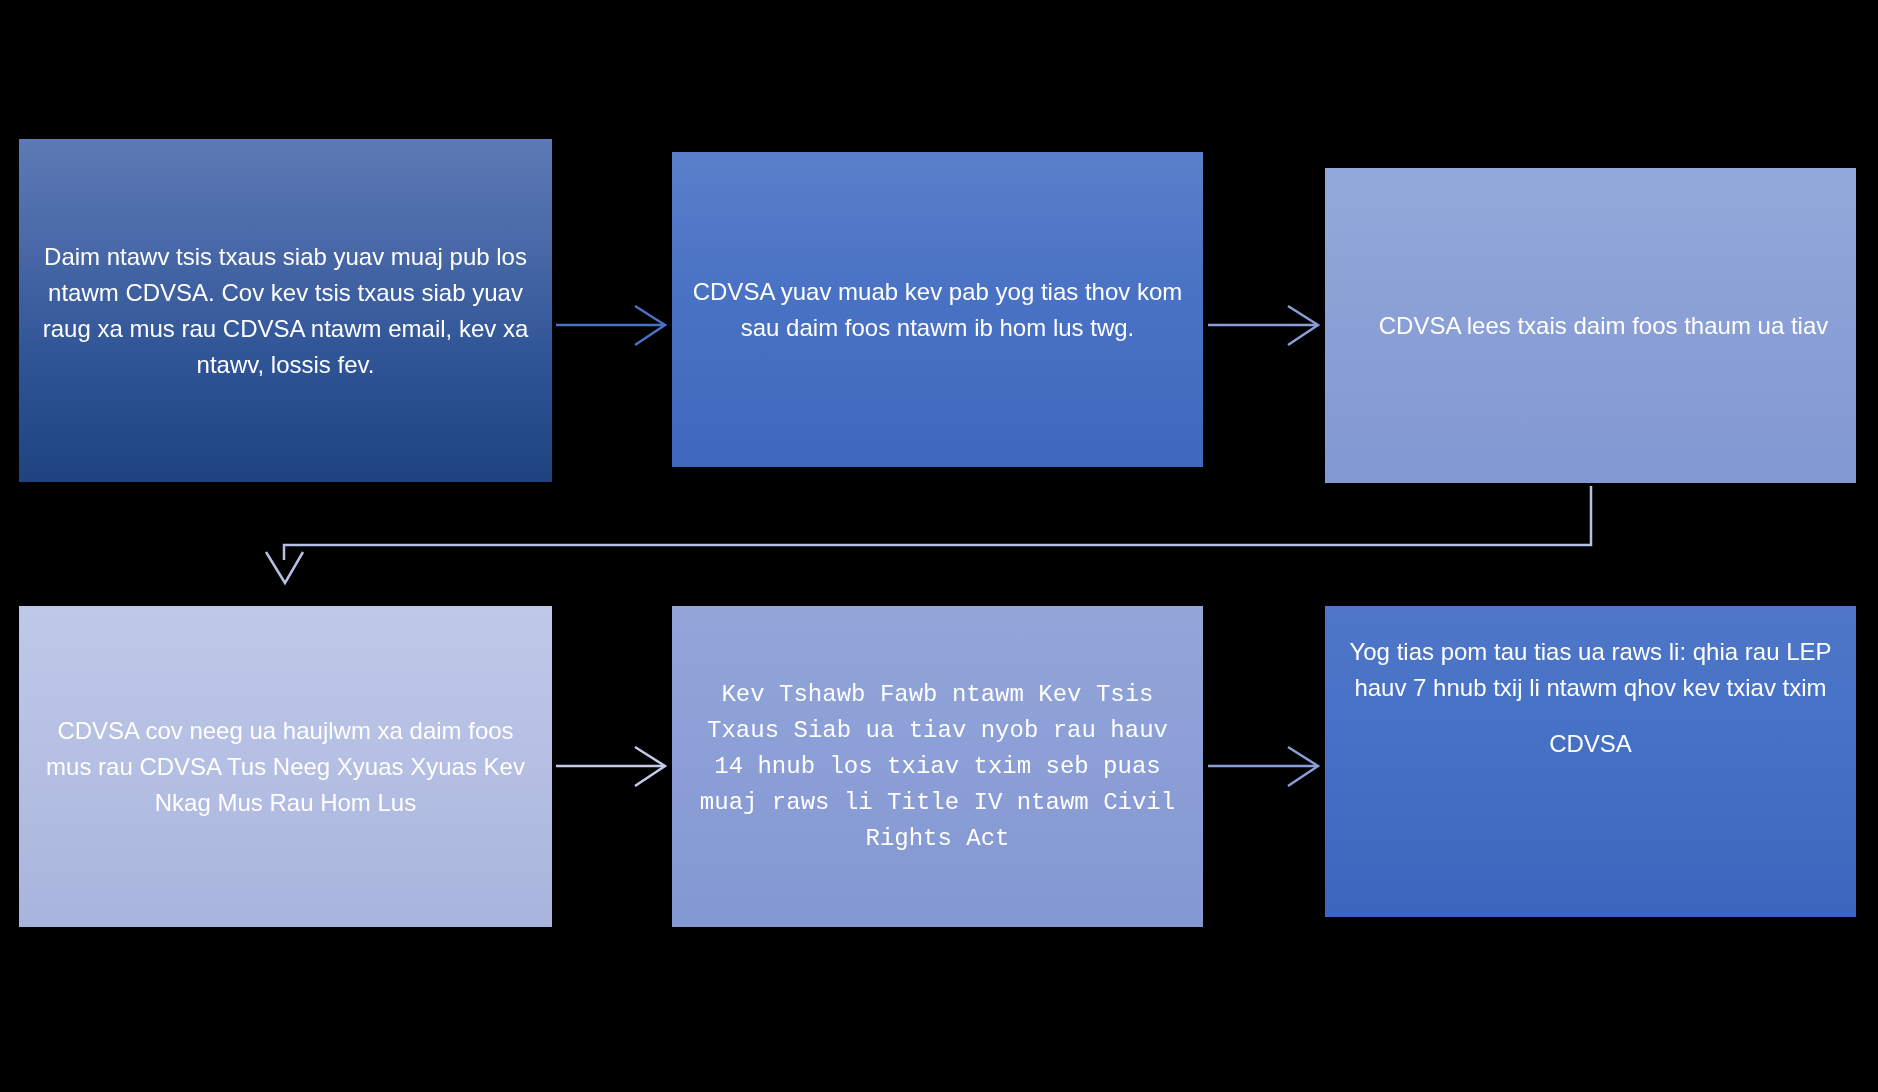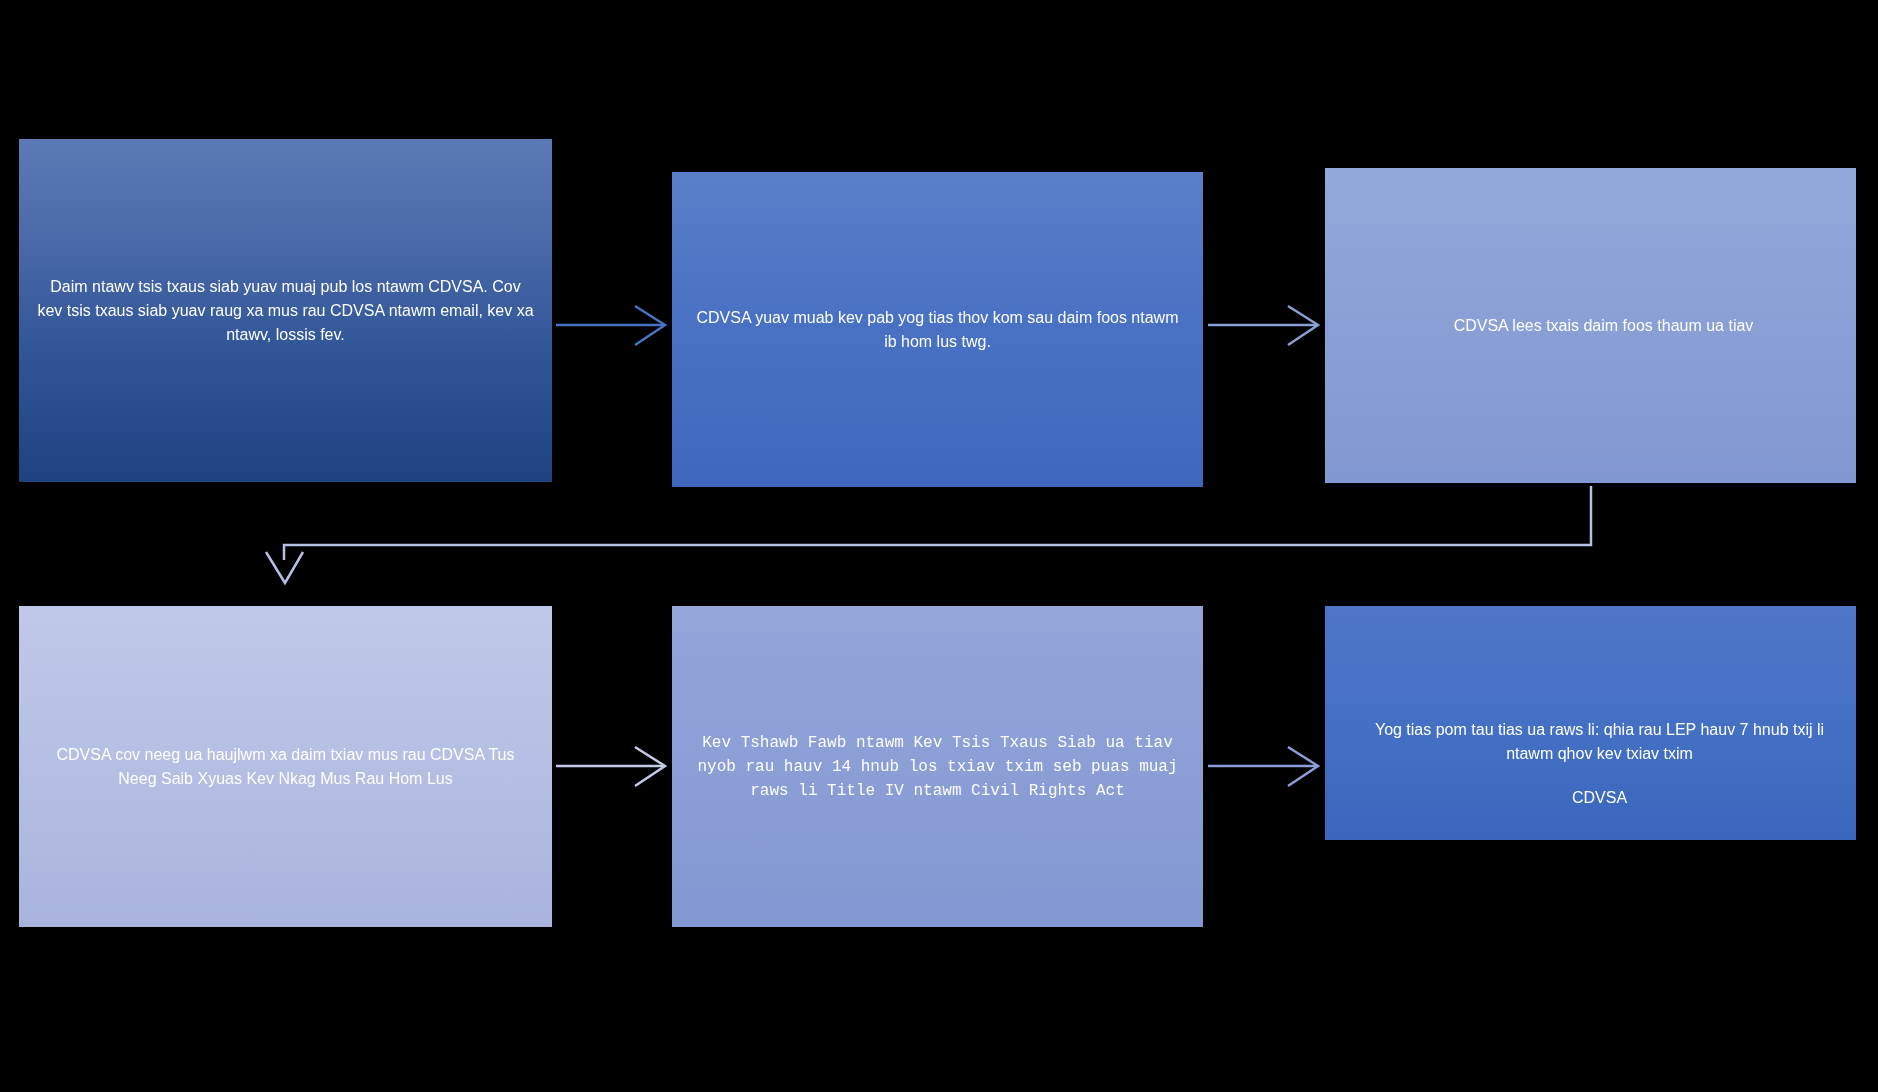"Daim ntawv tsis txaus siab" .node { font-size: 16px -> 24px }
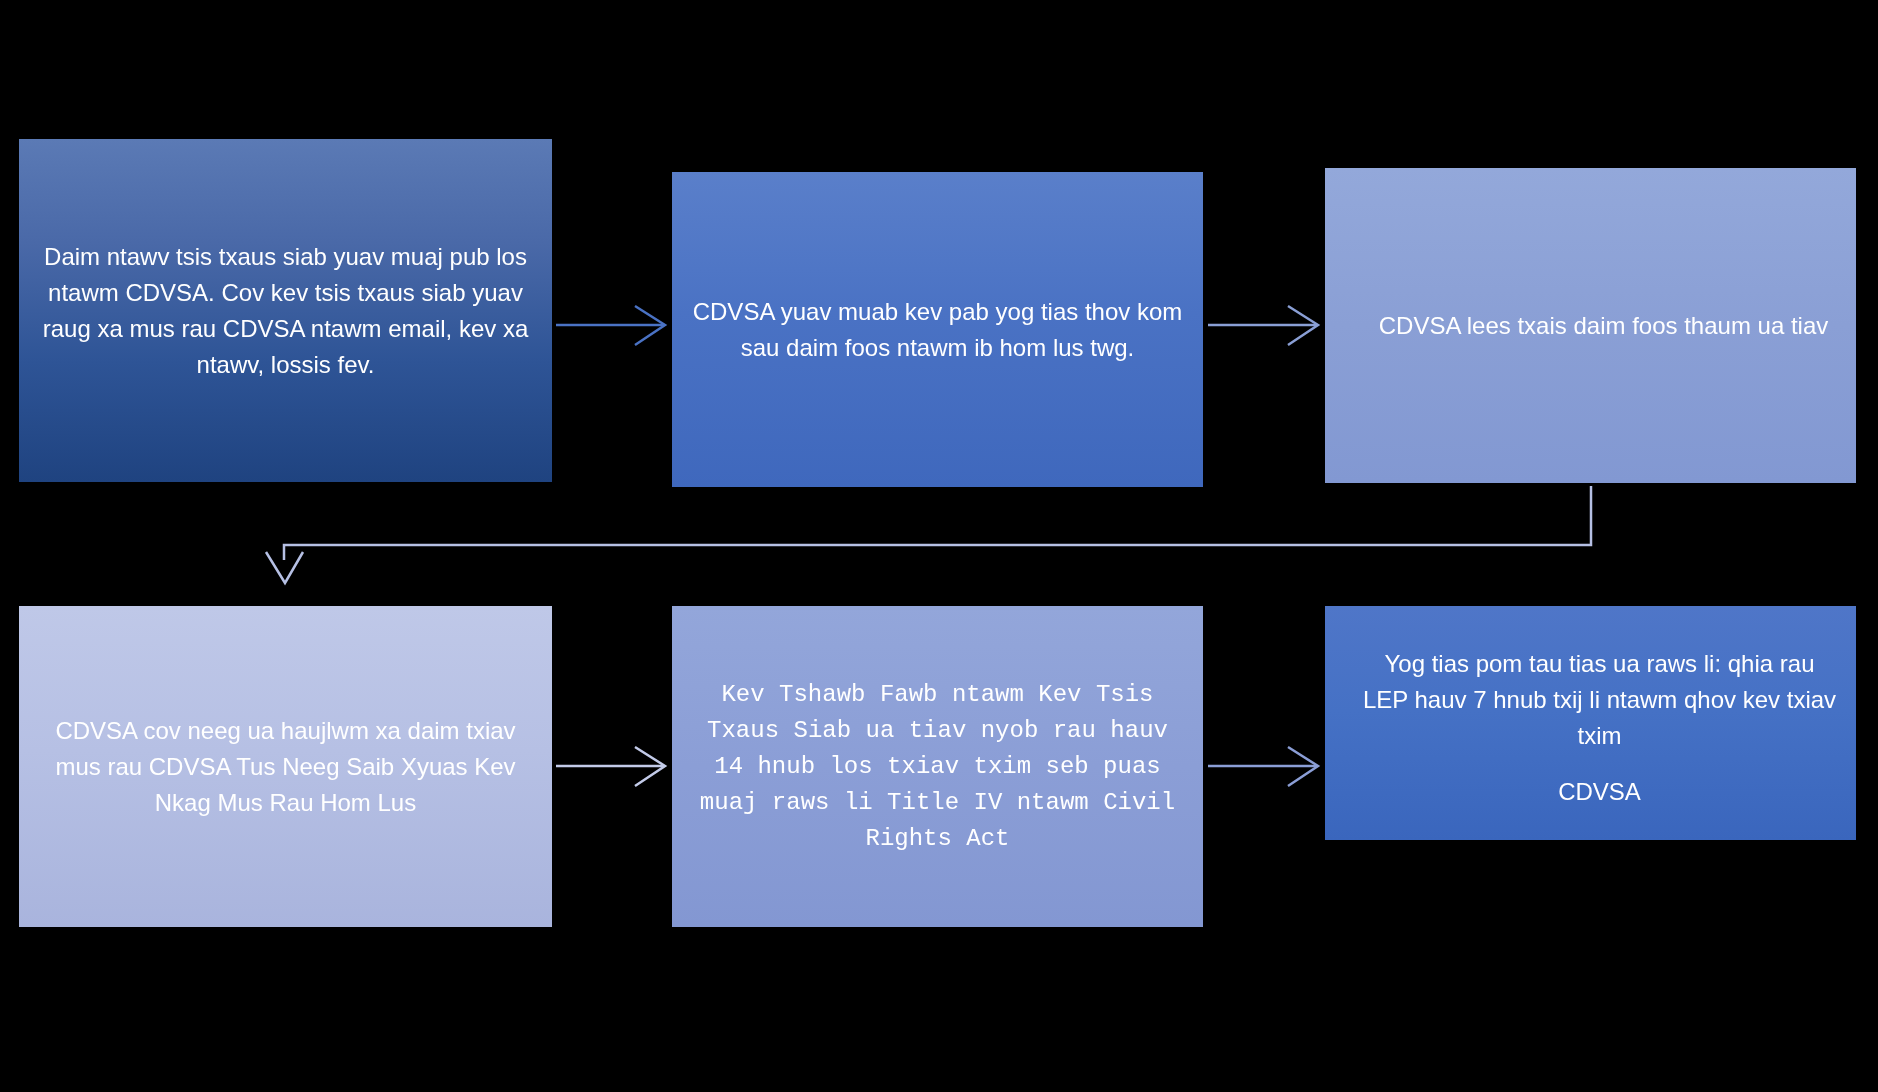"CDVSA yuav muab kev pab" #n2 { top: 172px -> 152px }
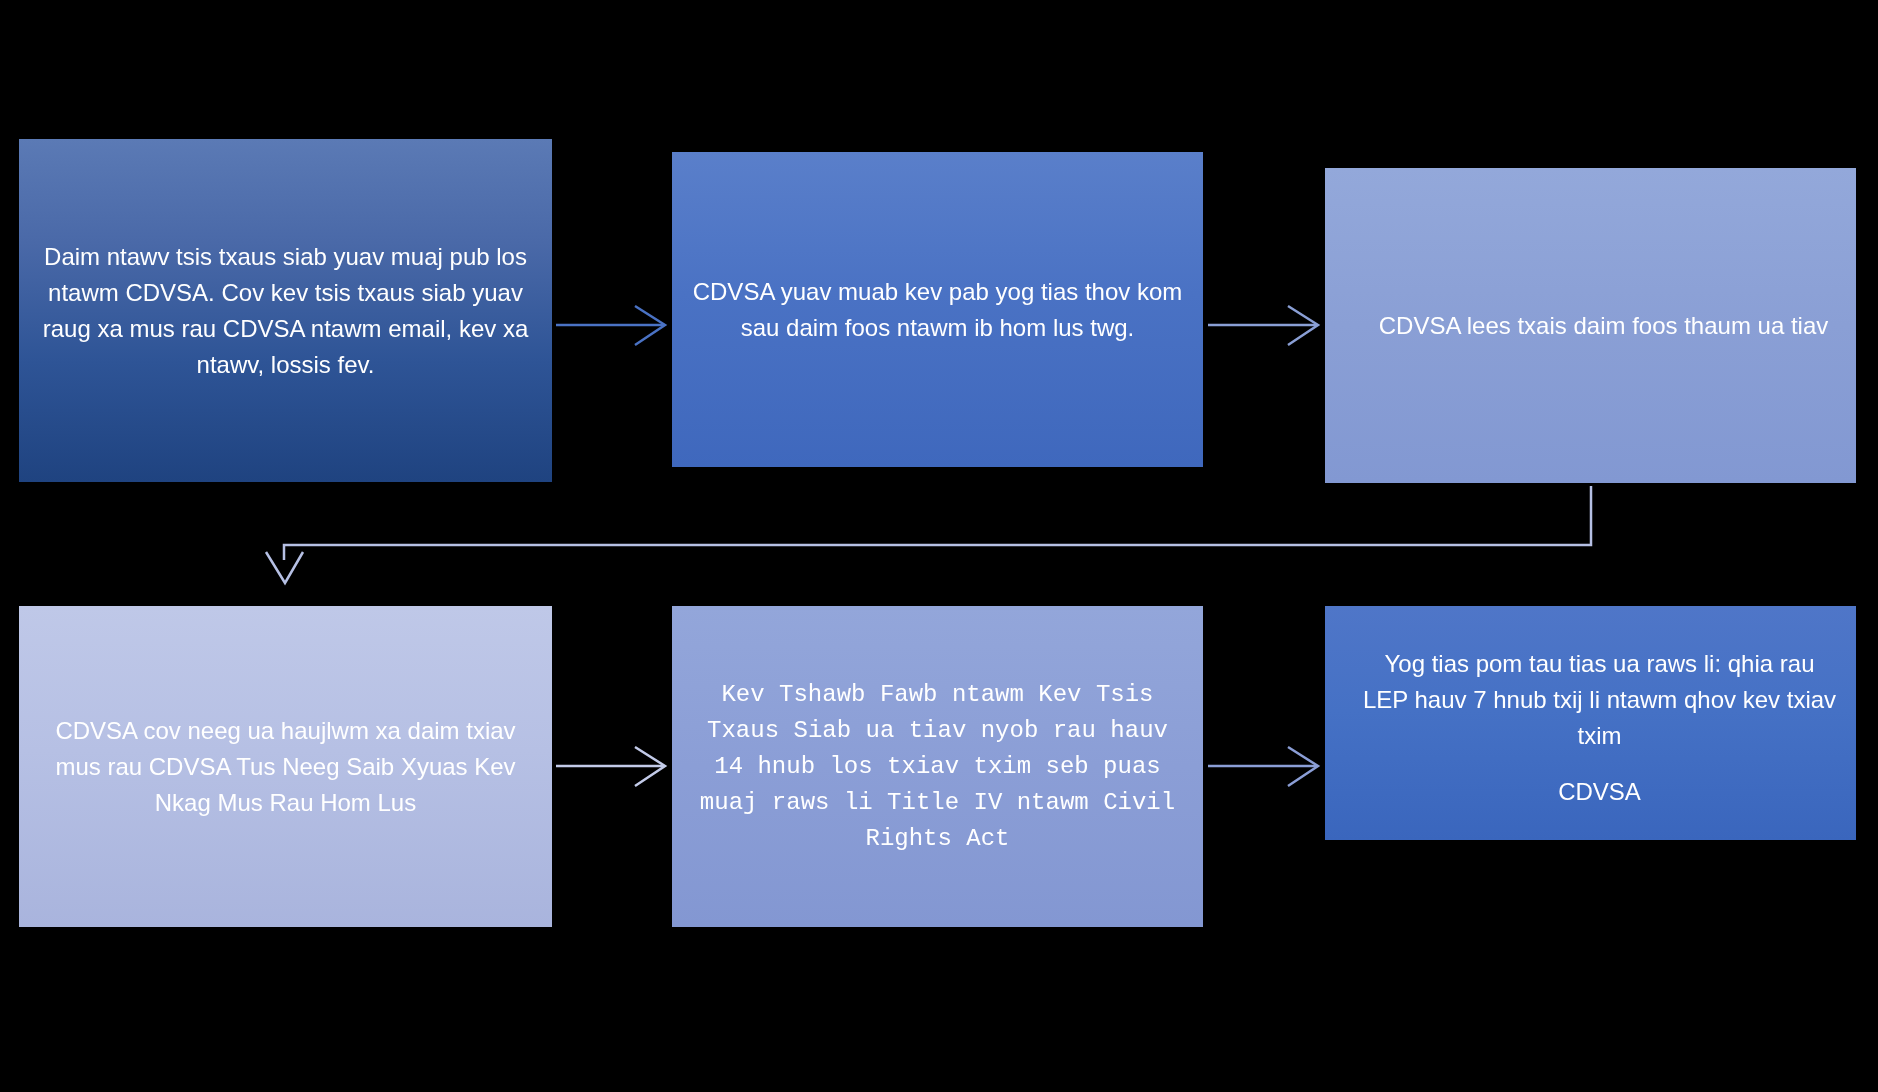"Yog tias pom tau tias" #n6 { align-items: flex-end -> flex-start; height: 234px -> 311px; padding-left: 36px -> none }
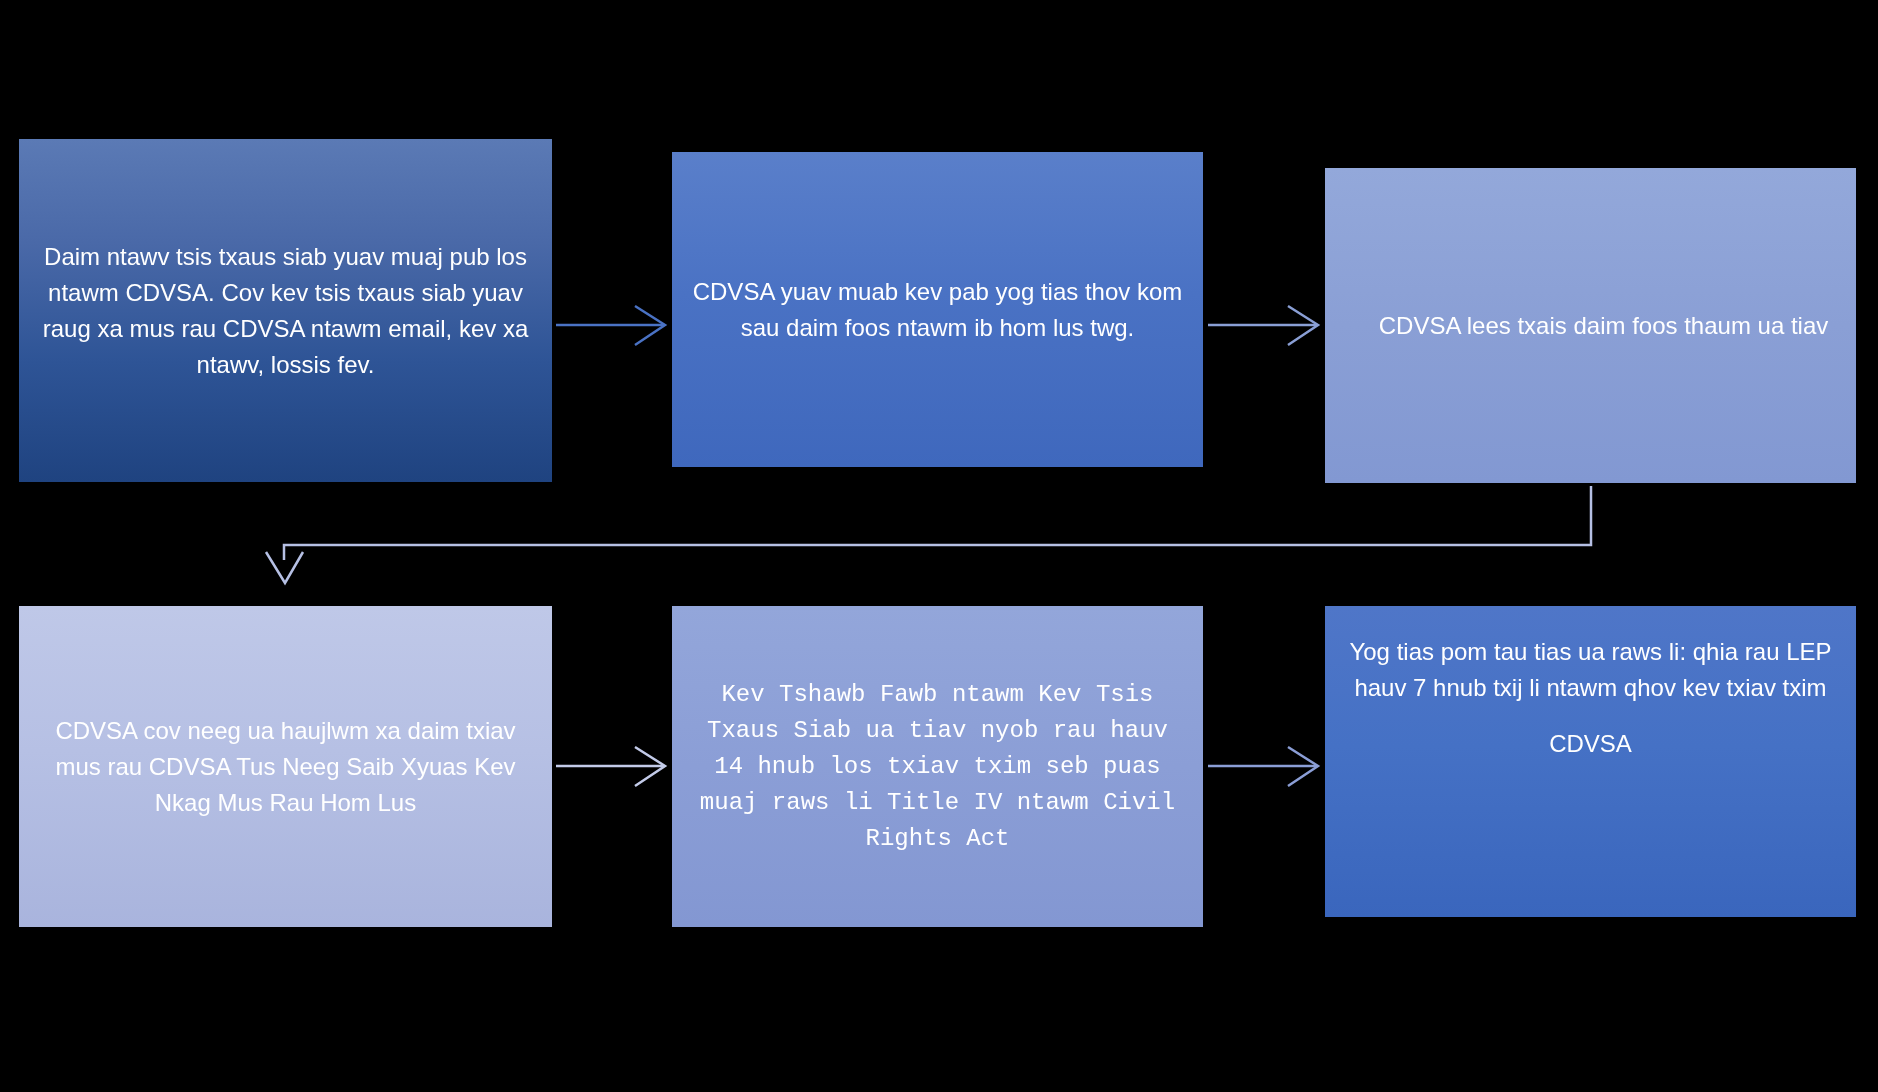"CDVSA cov neeg ua haujlwm" span.txt { text: txiav mus rau CDVSA Tus Neeg Saib -> foos mus rau CDVSA Tus Neeg Xyuas }
